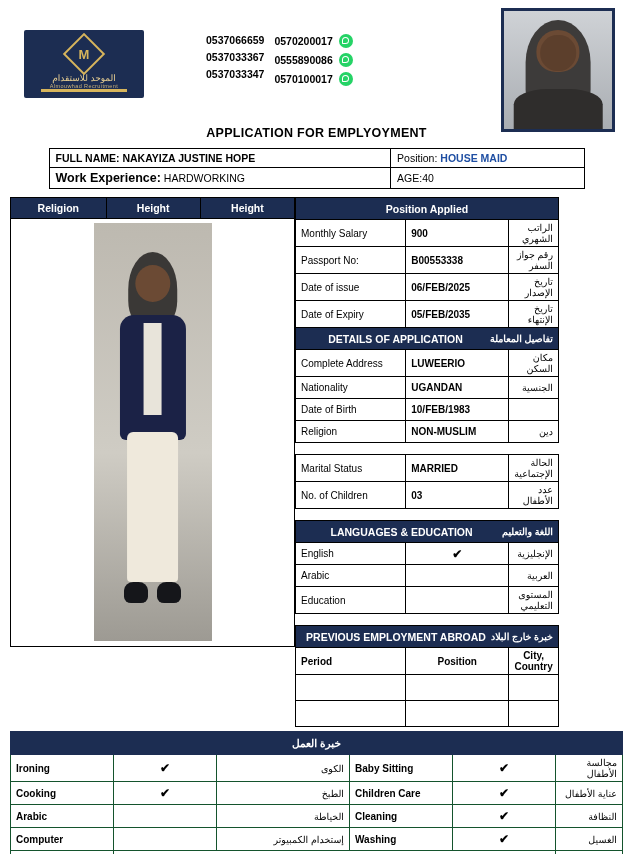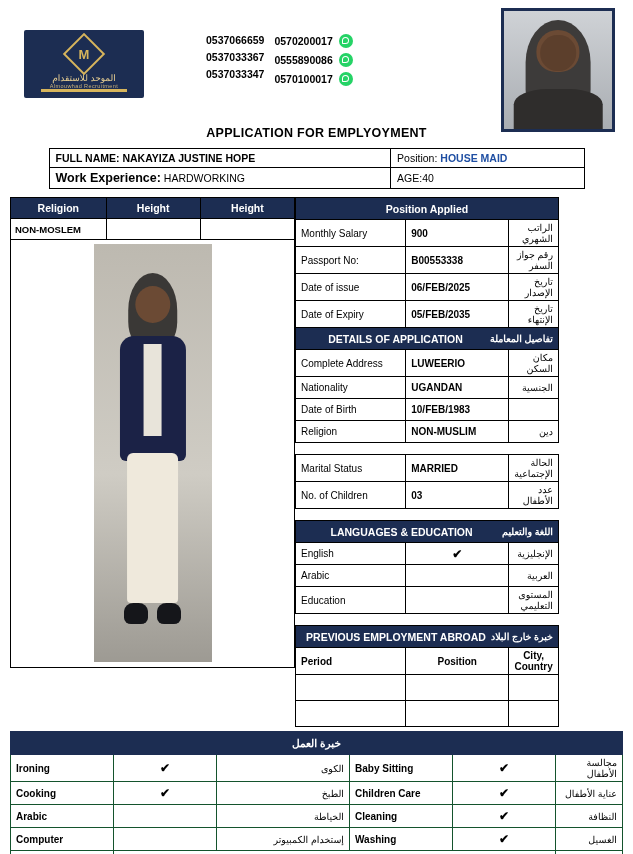"NON-MOSLEM" tr { html: <tr> <td>NON-MOSLEM</td> <td></td> <td></td> </tr> -> none }
